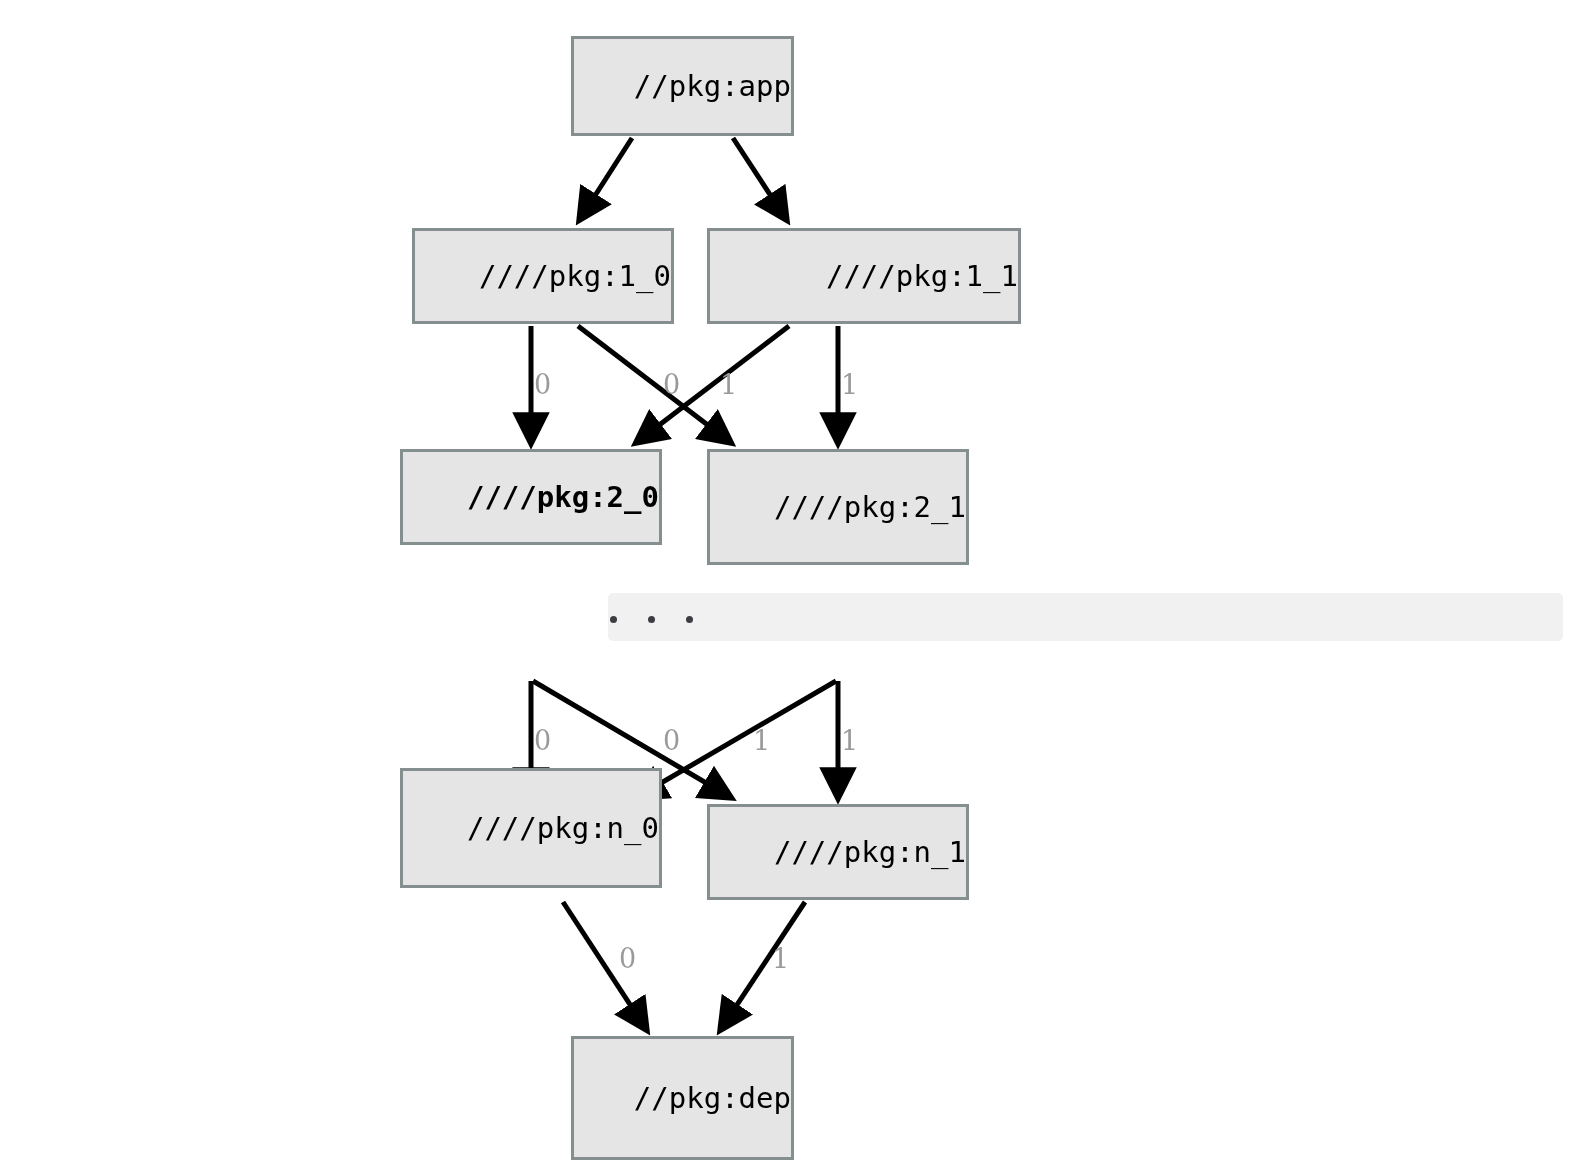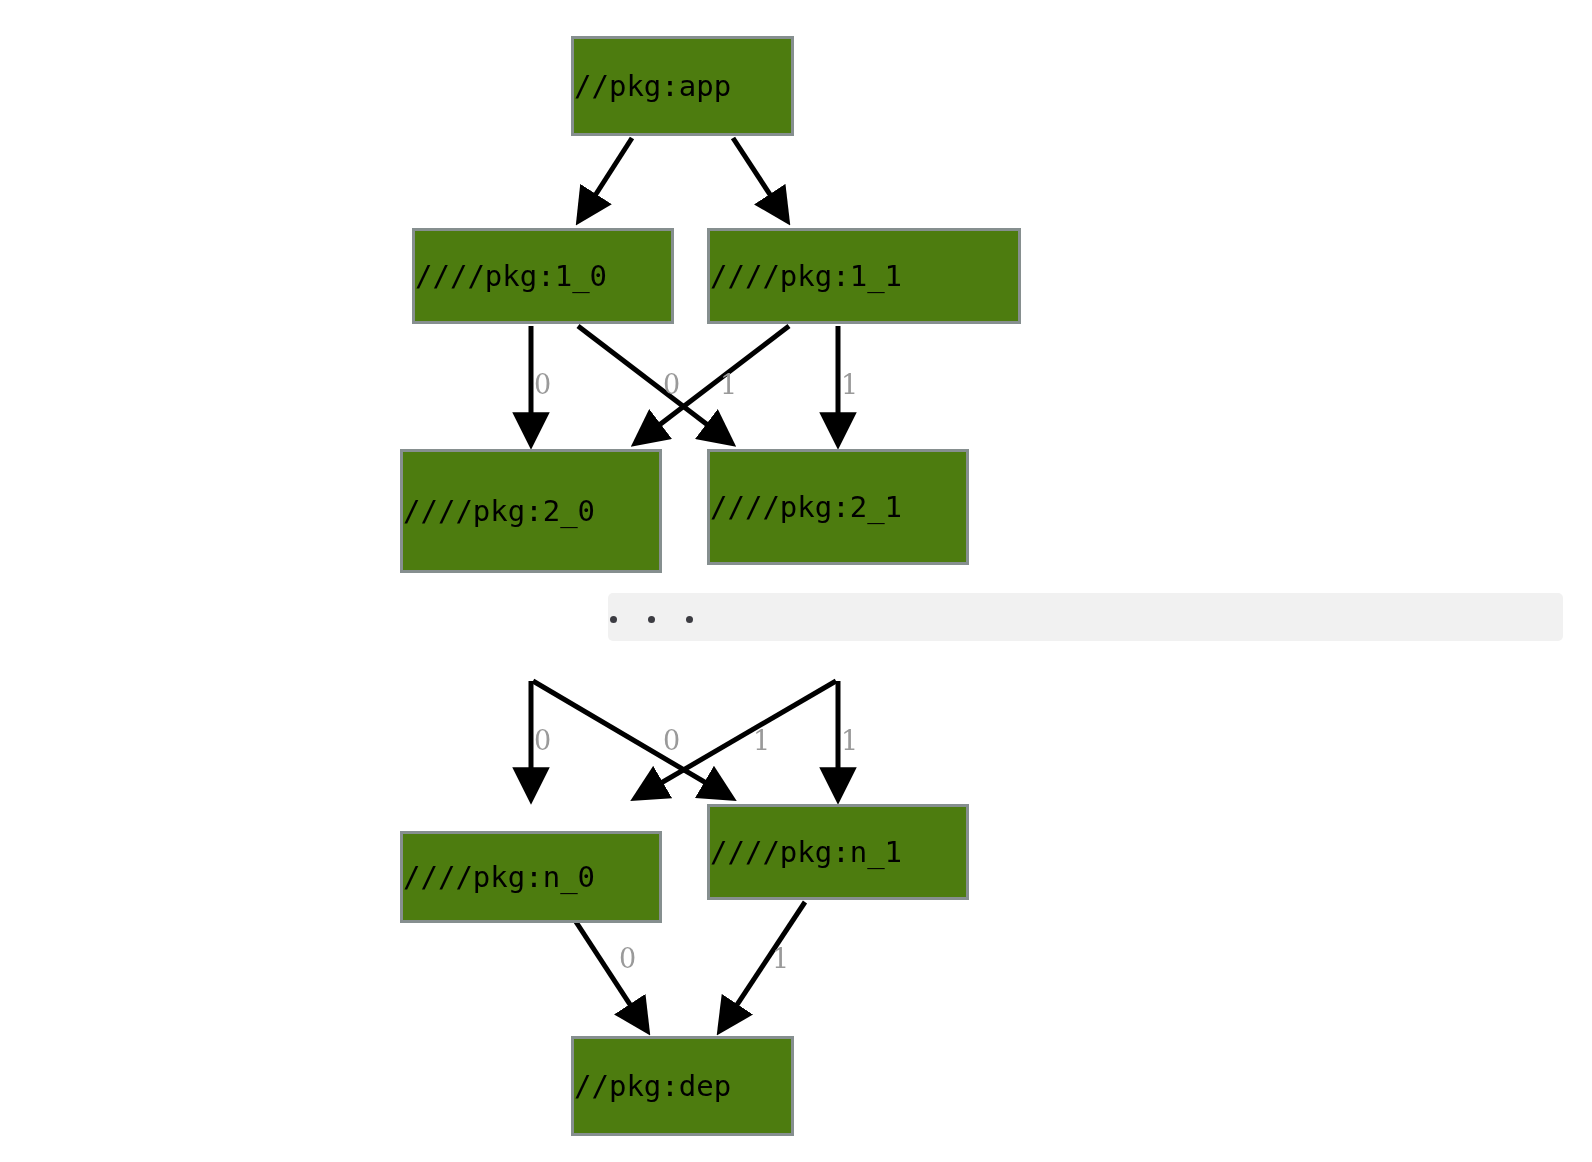"//pkg:app" .node-box { background: #4d7c0f -> #e5e5e5; justify-content: flex-start -> flex-end }
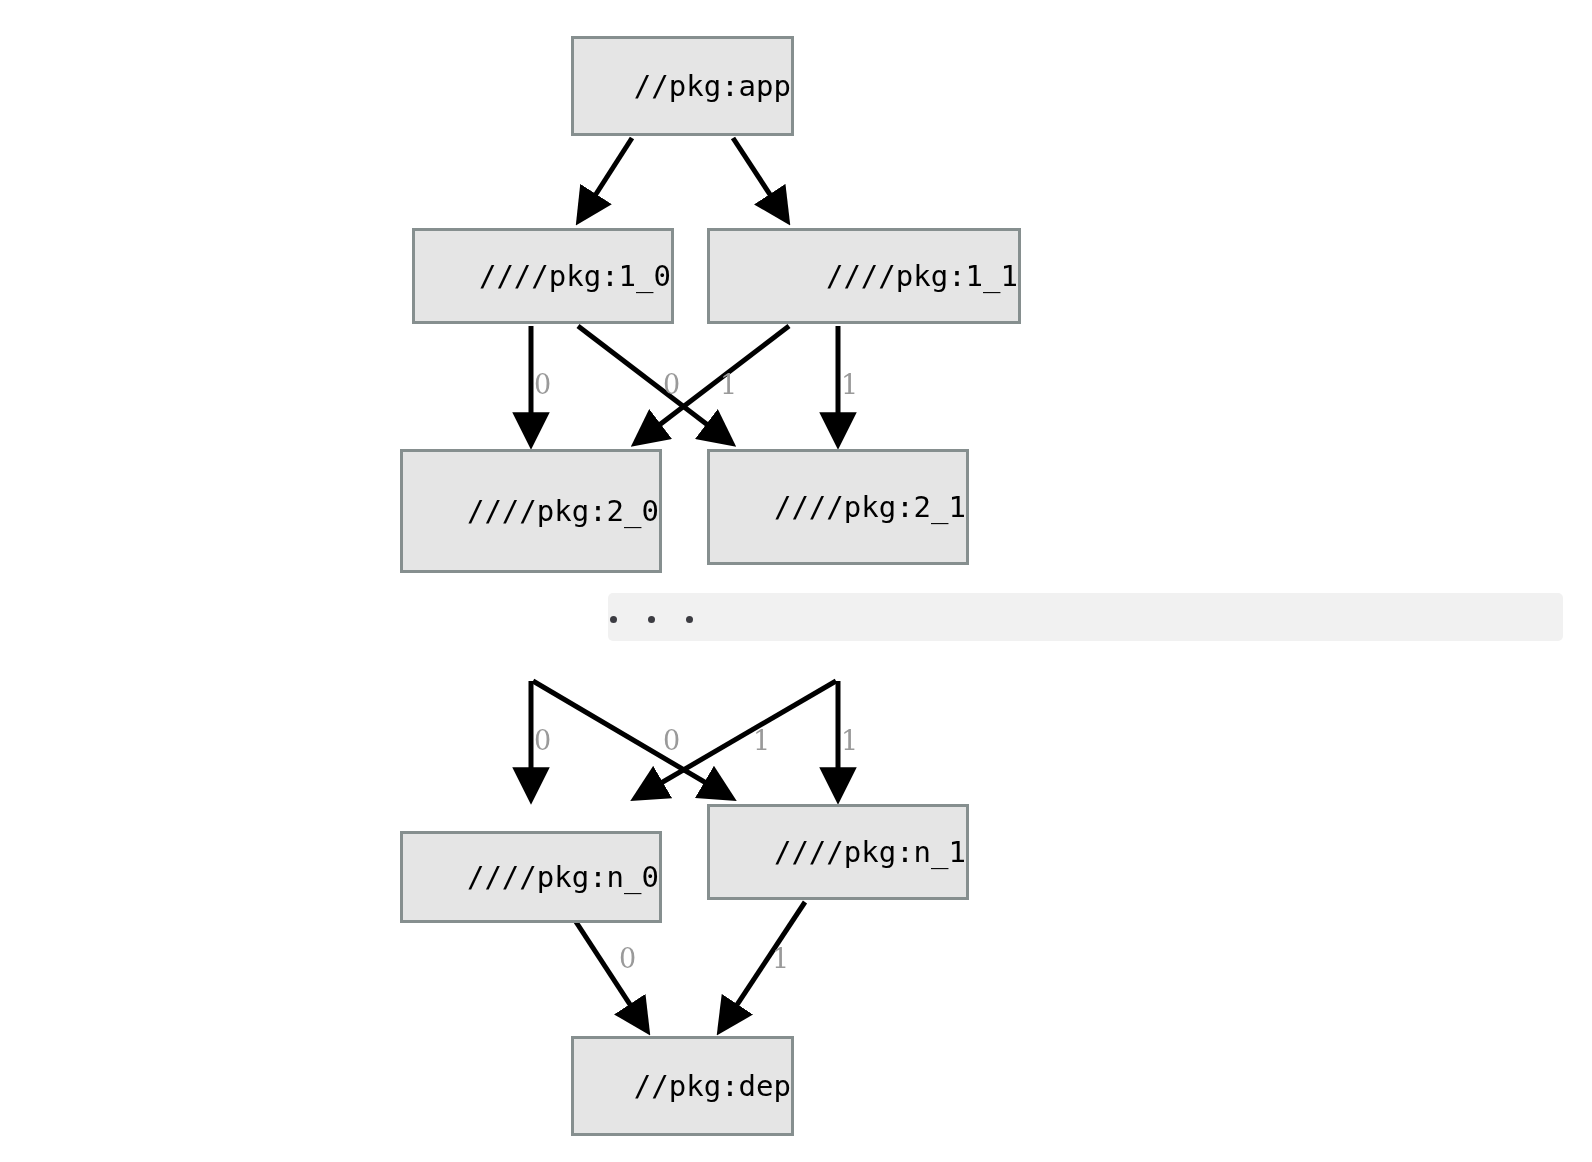"////pkg:2_0" div.node-box { font-weight: none -> bold; height: 124px -> 96px }
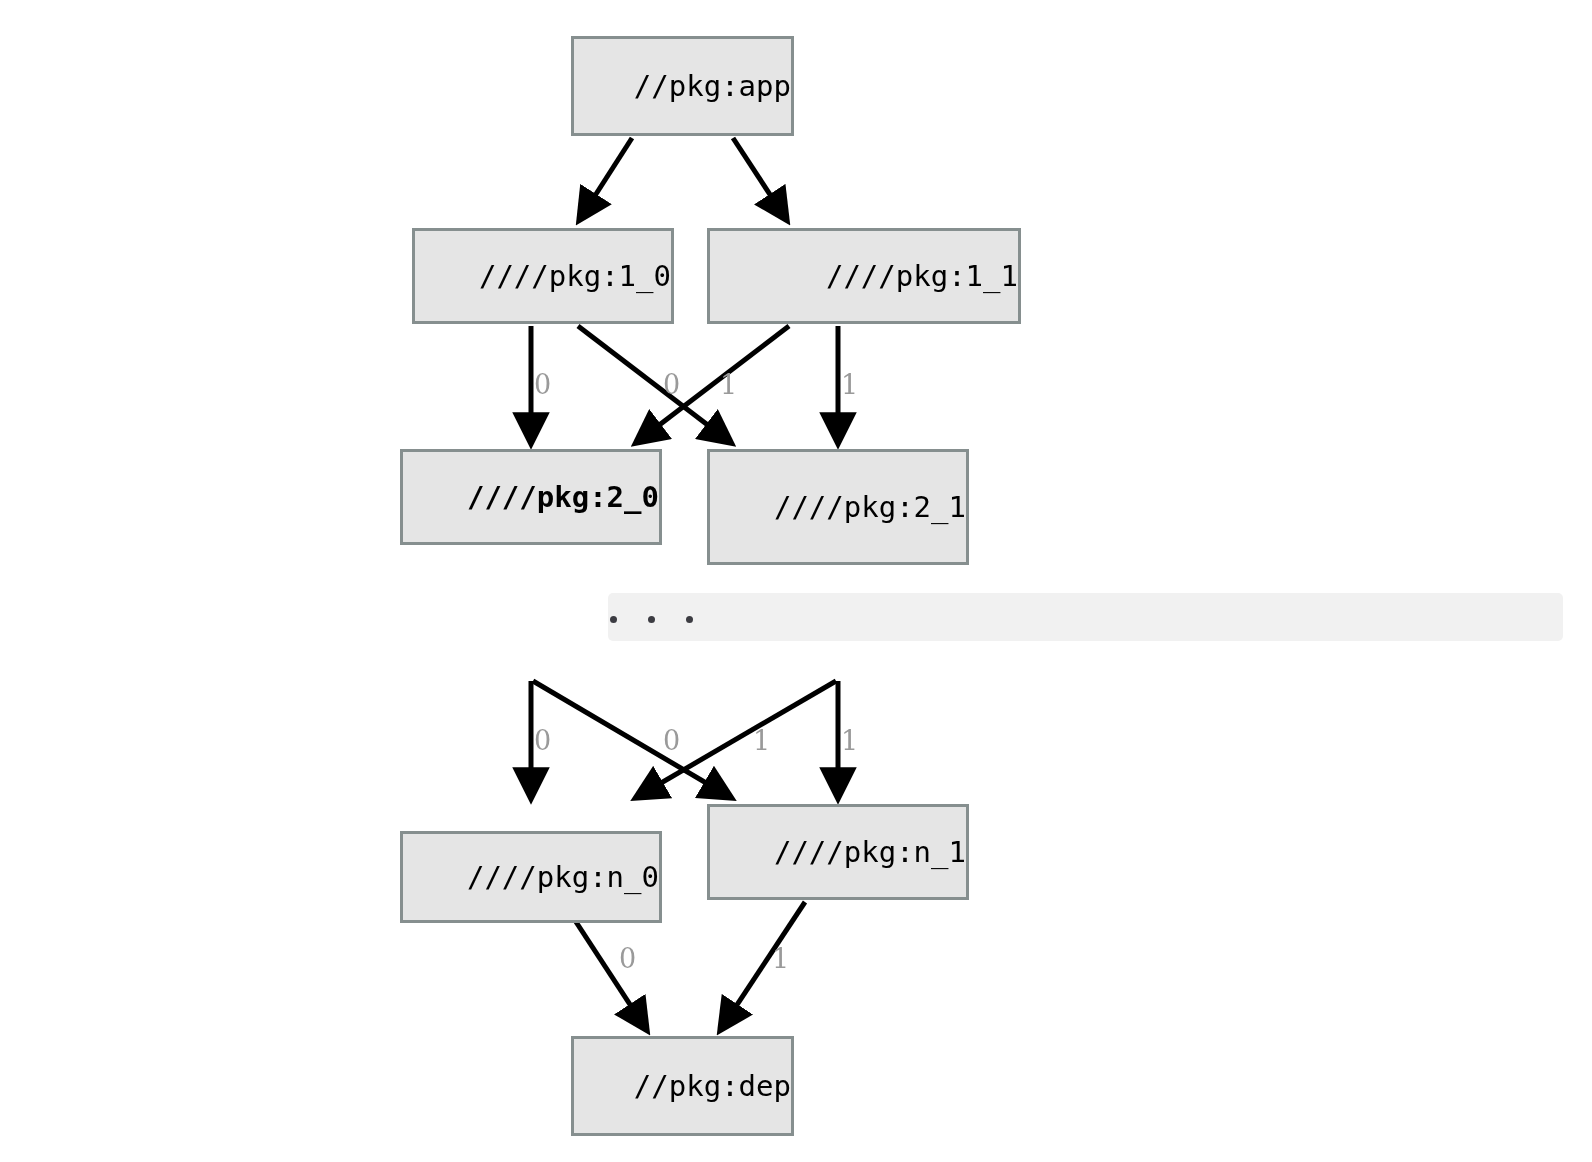"////pkg:n_0" div.node-box { height: 92px -> 120px; top: 831px -> 768px }
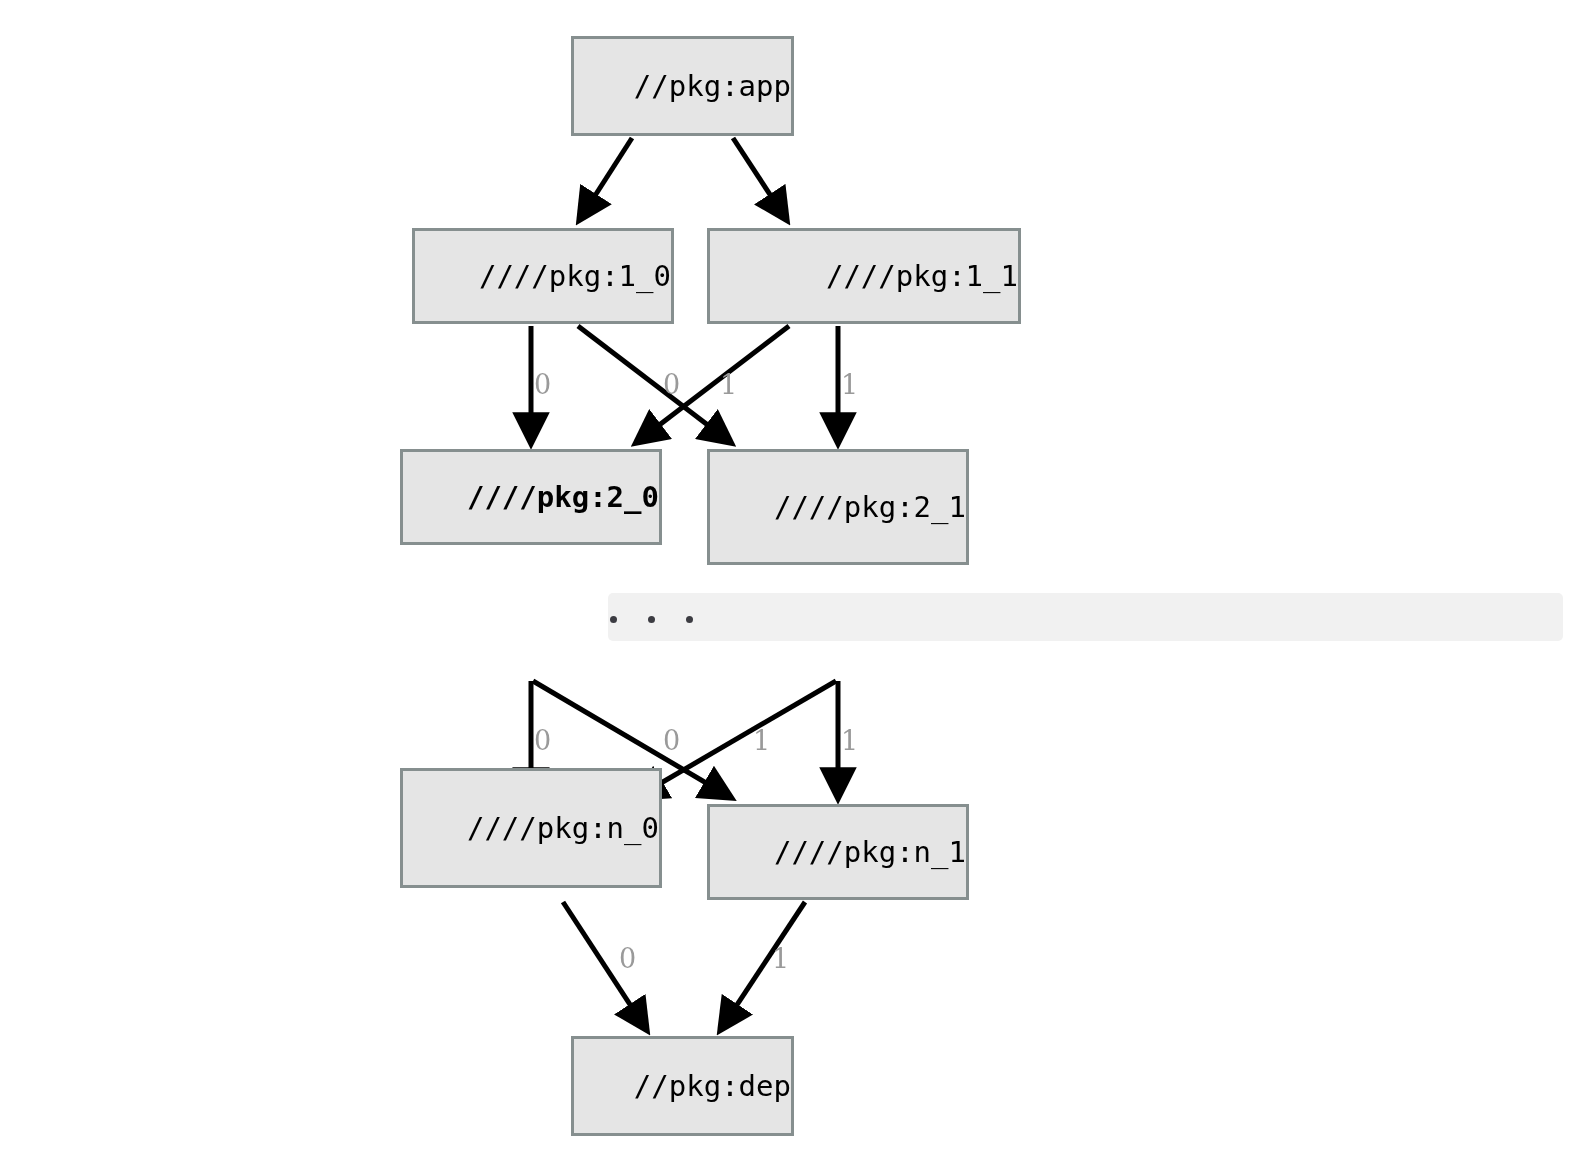"//pkg:dep" div.node-box { height: 100px -> 124px }
